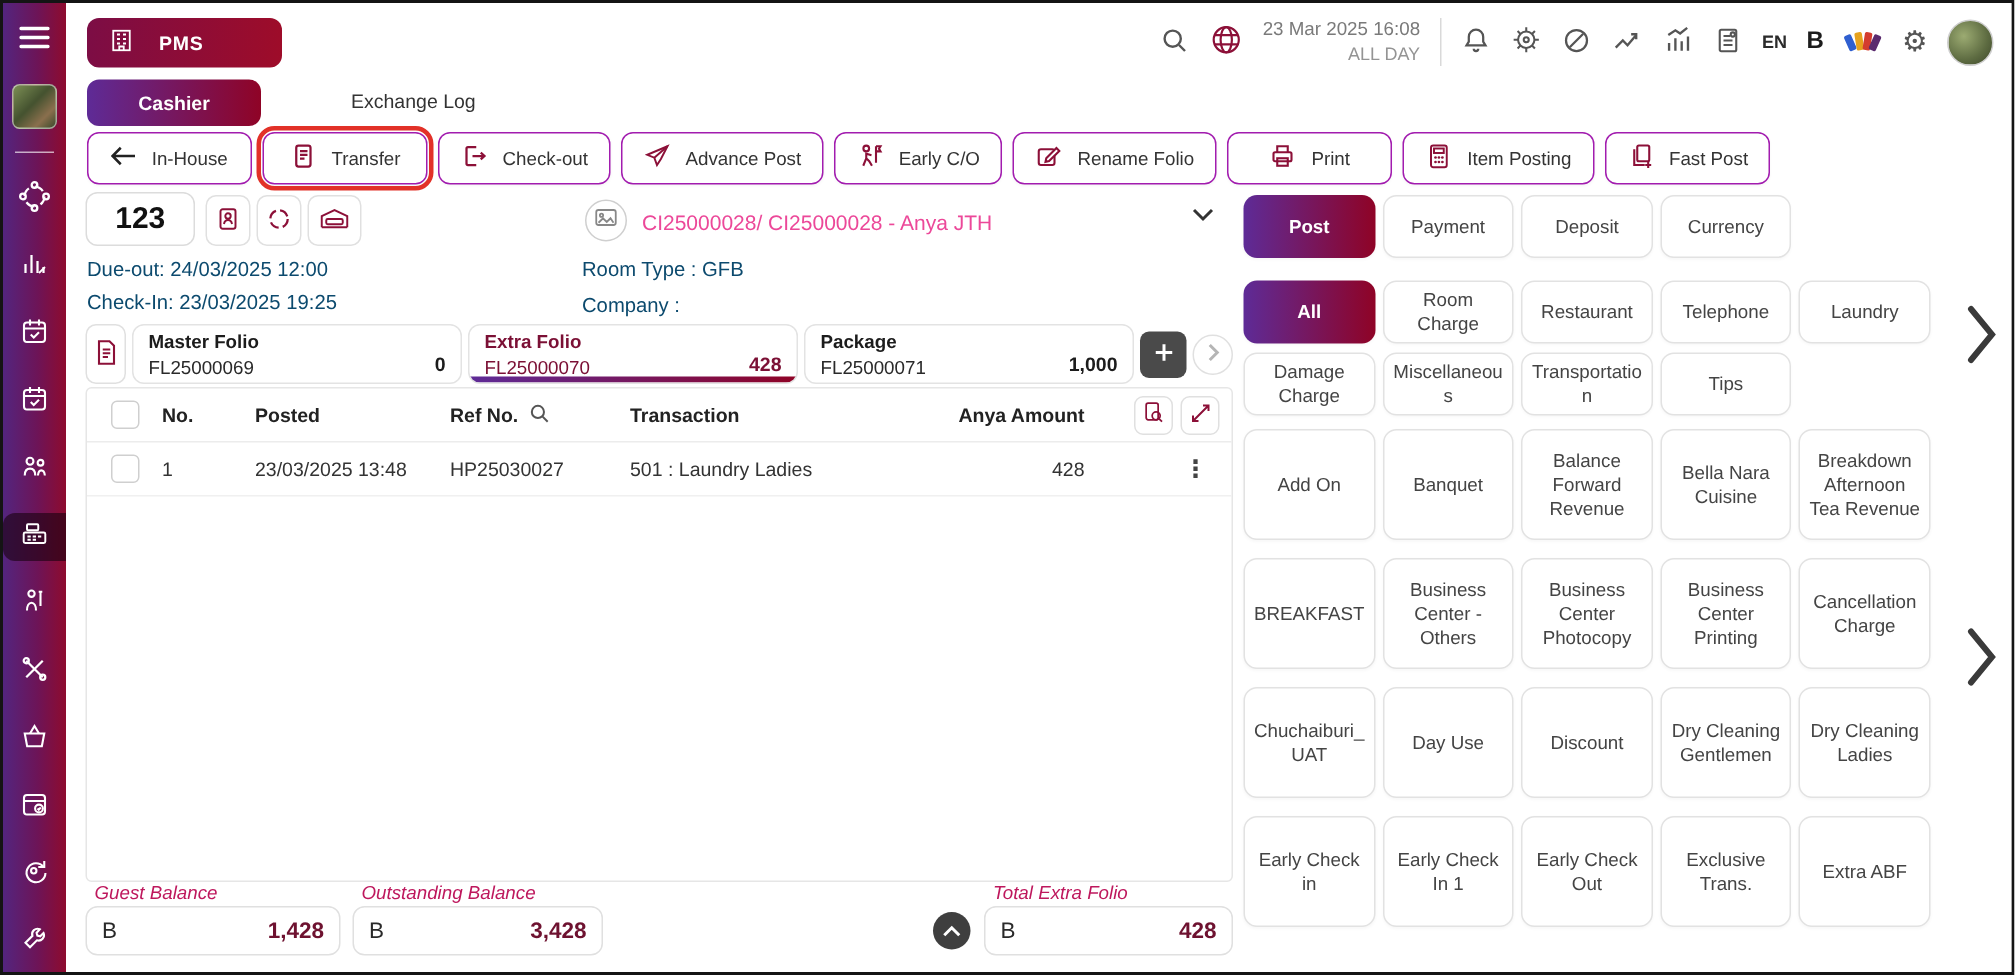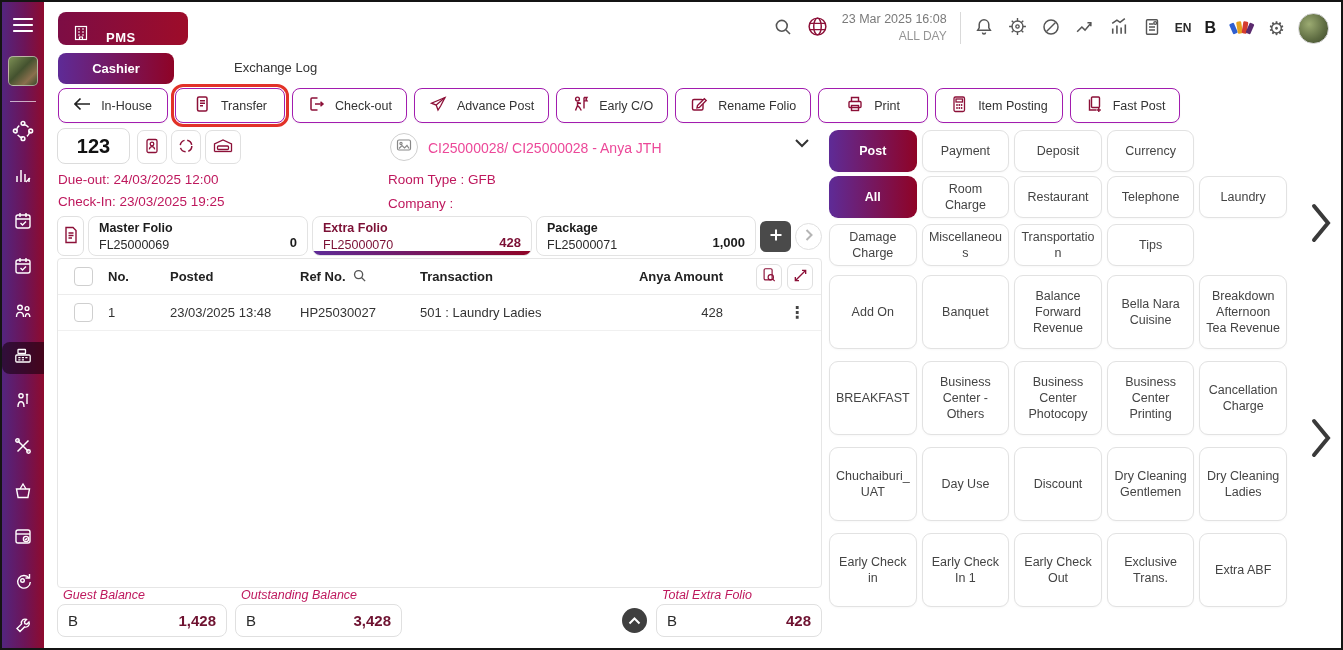"PMS" .pms-btn { align-items: flex-end -> center }
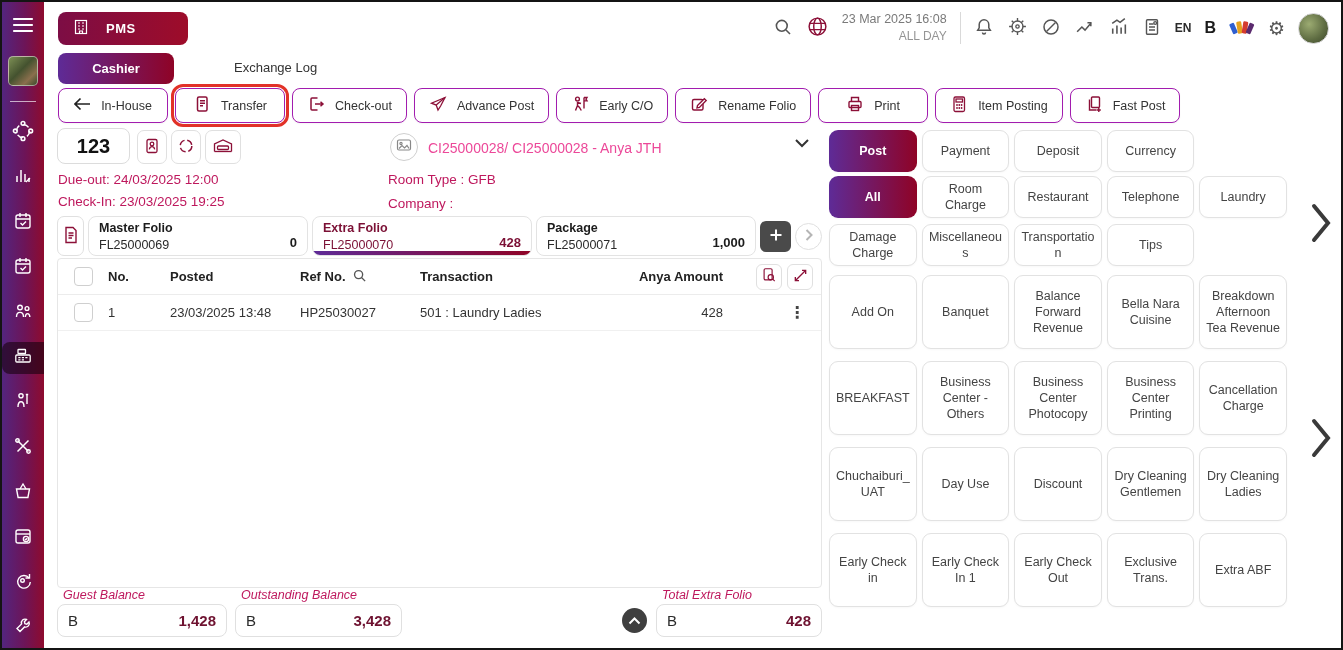"Post" .rp-actions { margin-bottom: 4px -> 15px }
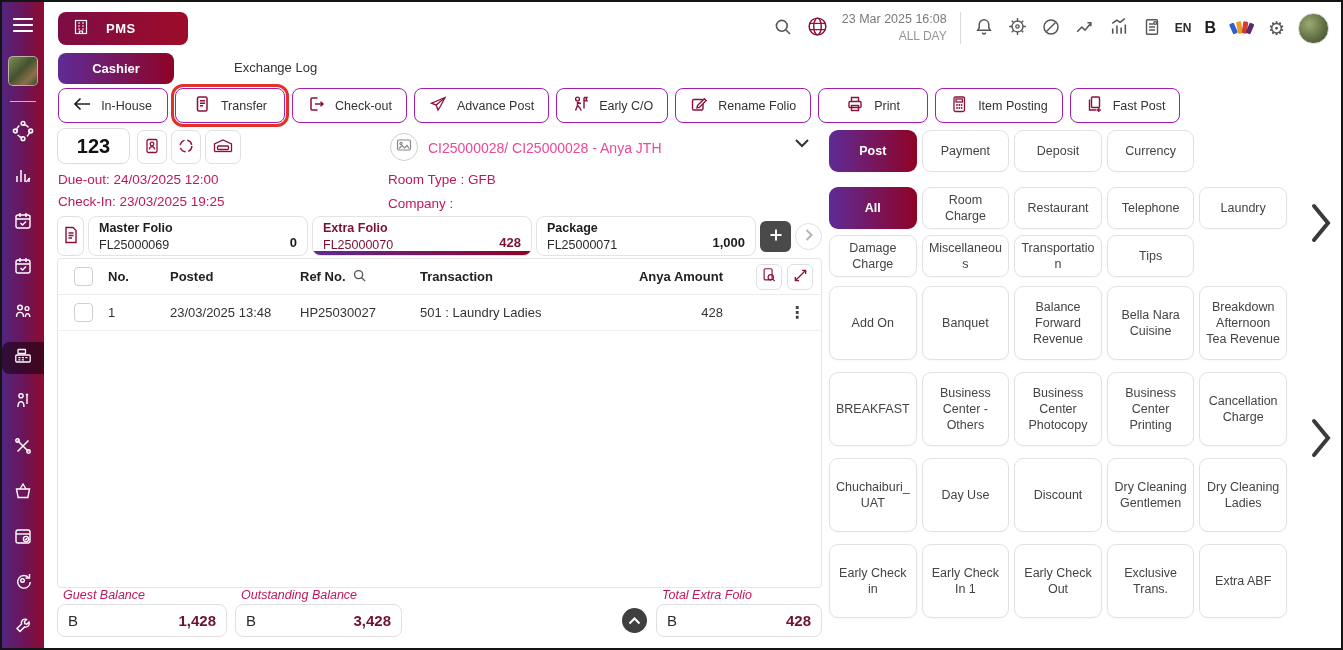"Due-out: 24/03/2025 12:00" .info-txt { color: #be185d -> #0c4a6e }
